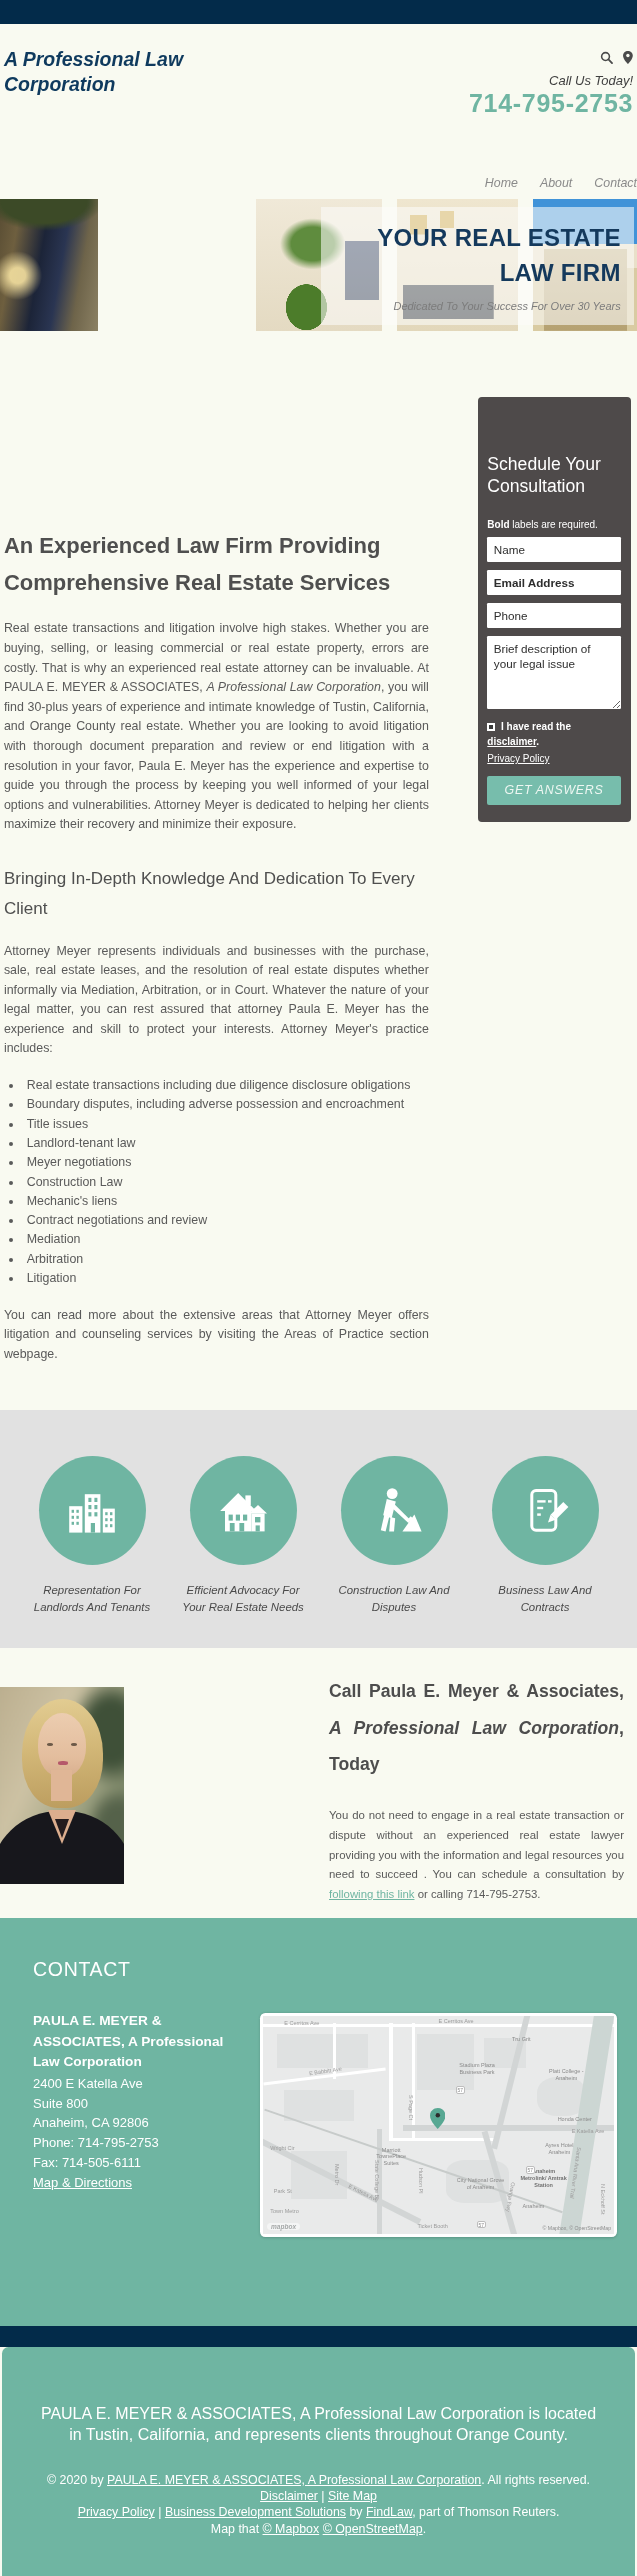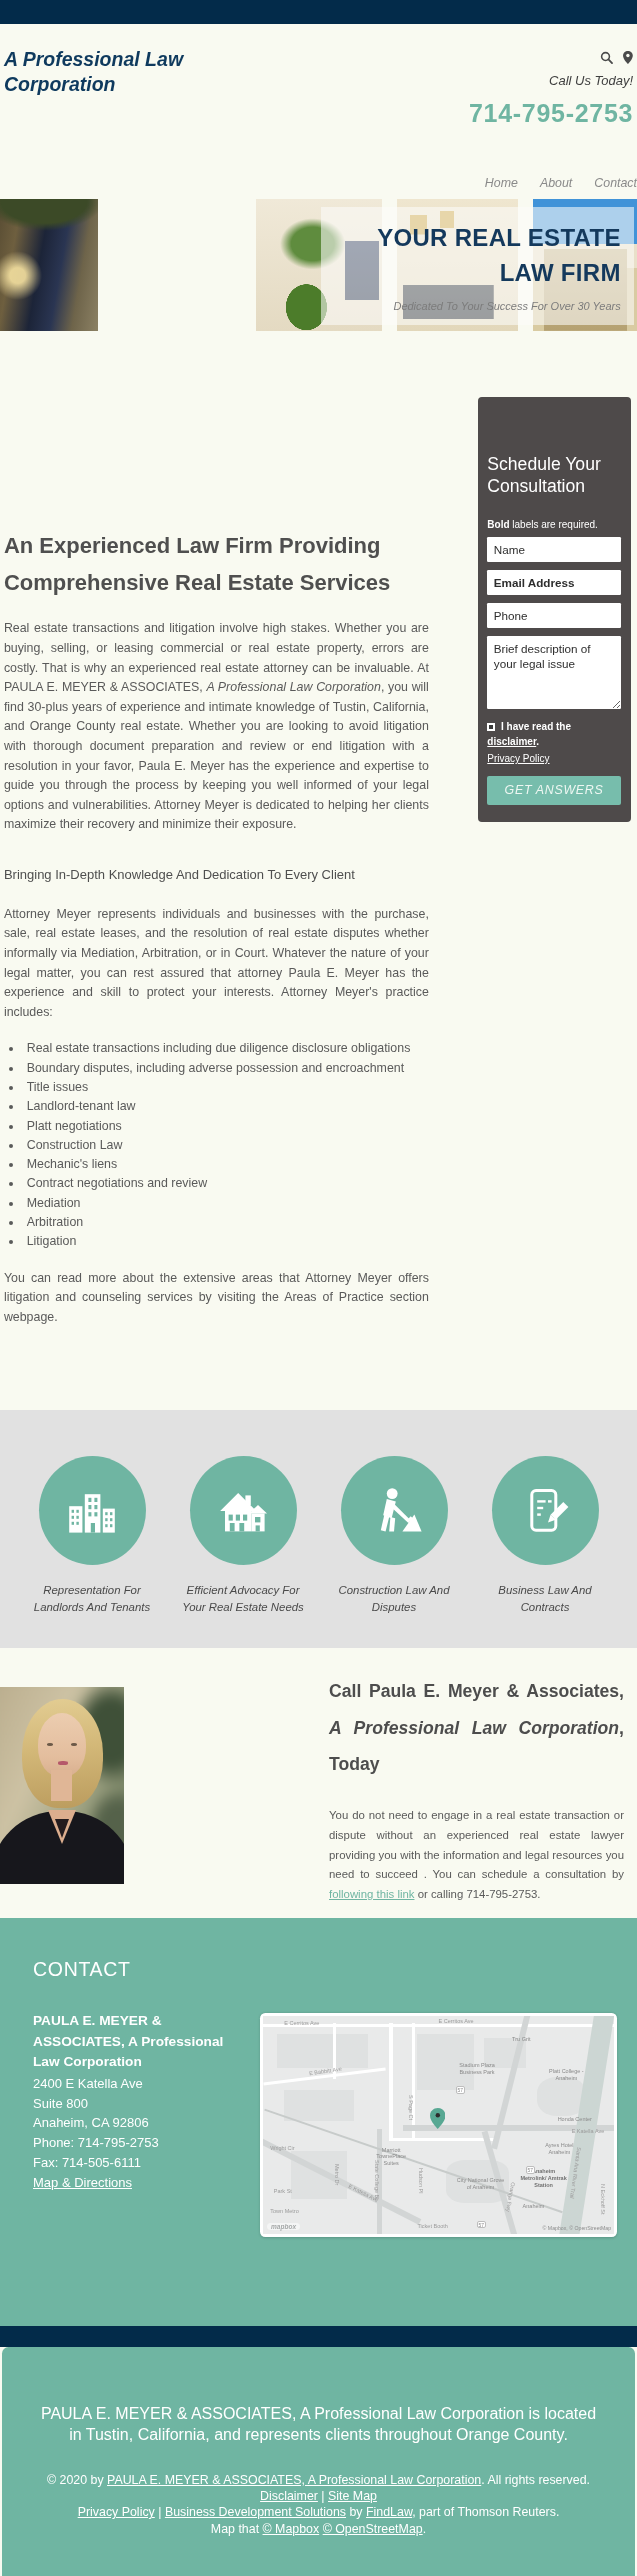"Call Us Today!" .call-us { margin-bottom: 11px -> 1px }
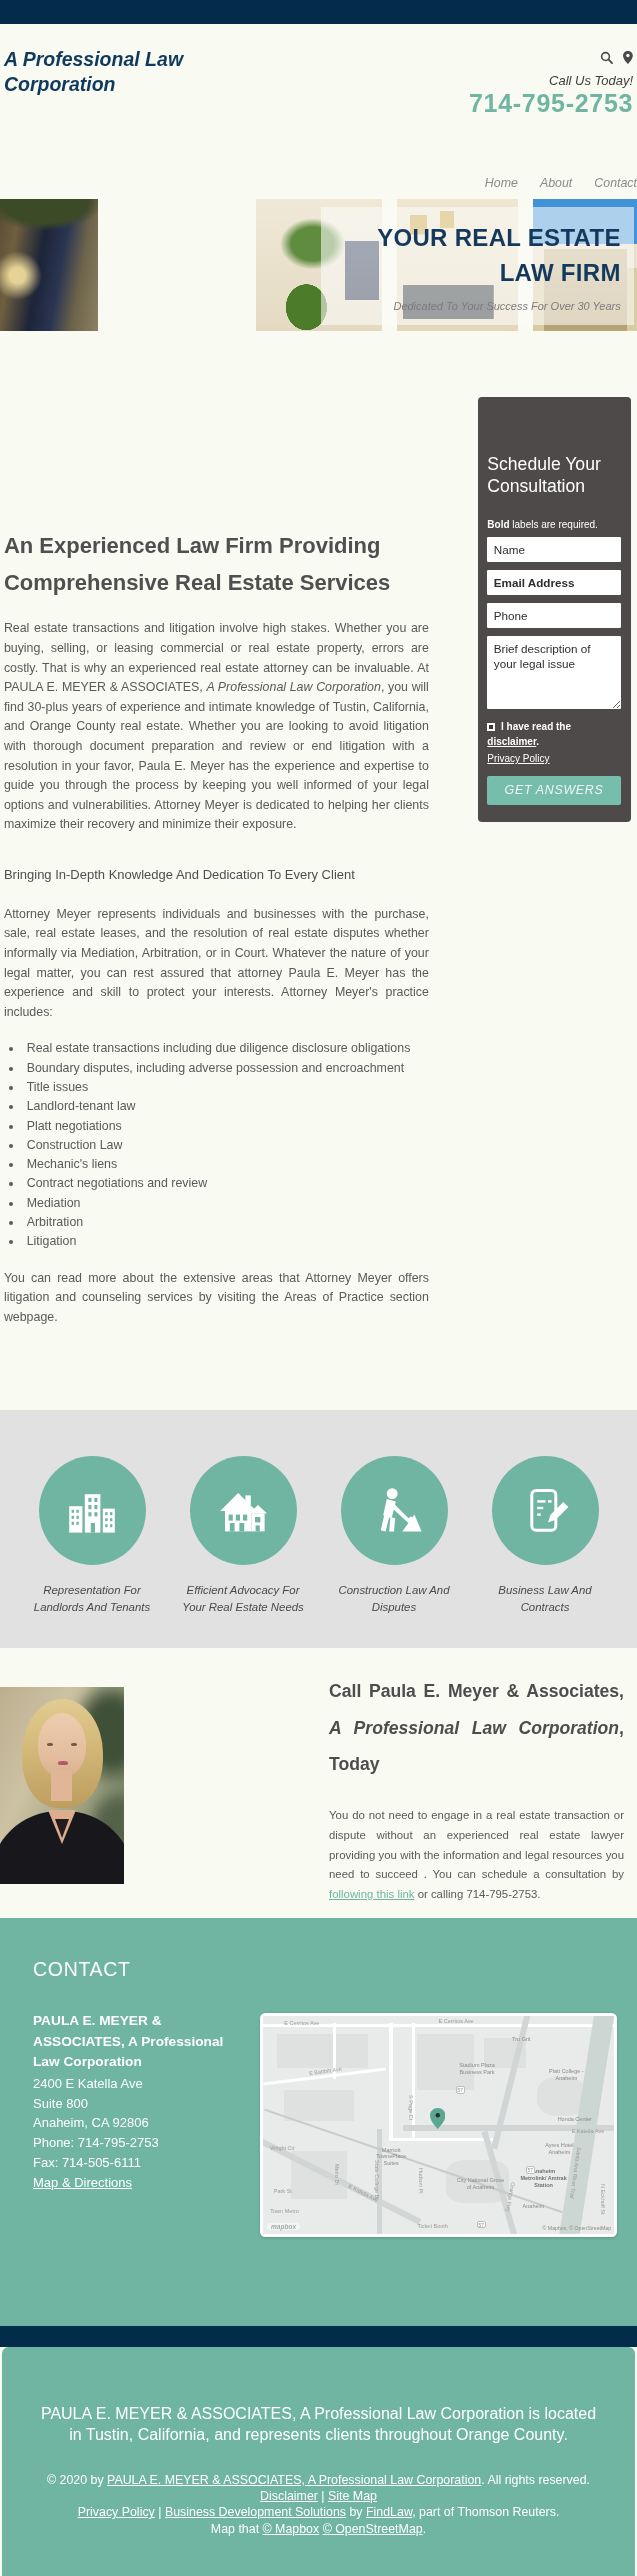"Bringing In-Depth Knowledge And" h2.page-h2 { font-size: 13px -> 17px }
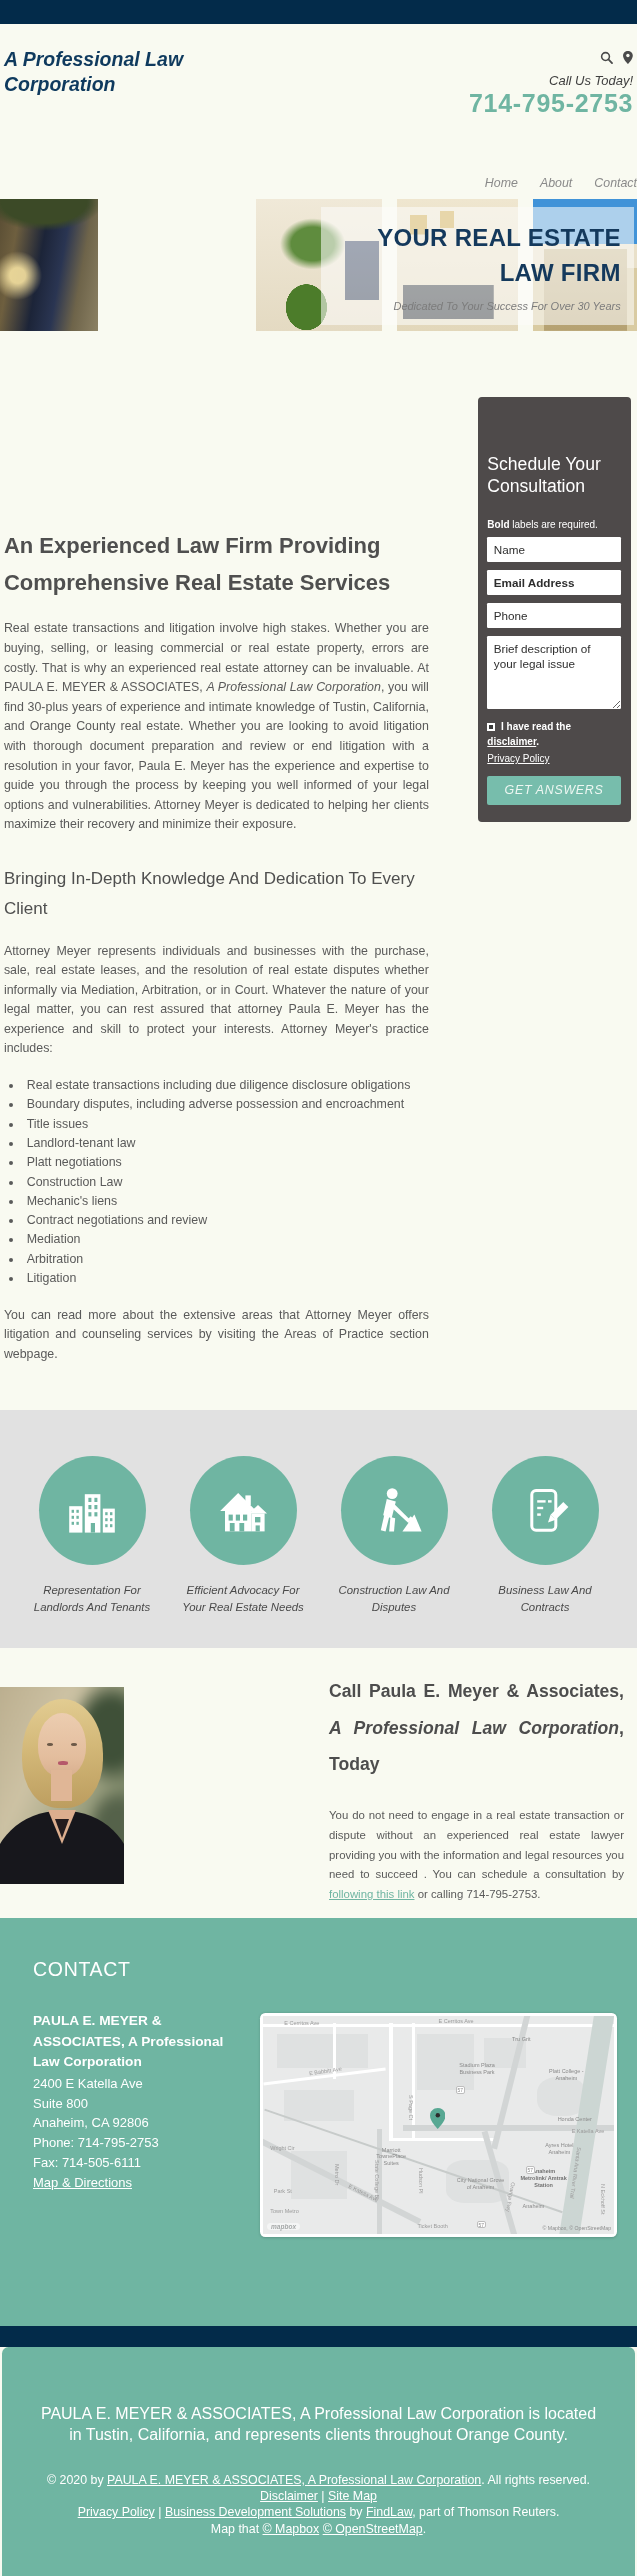"Platt negotiations" li { text: Platt -> Meyer }
